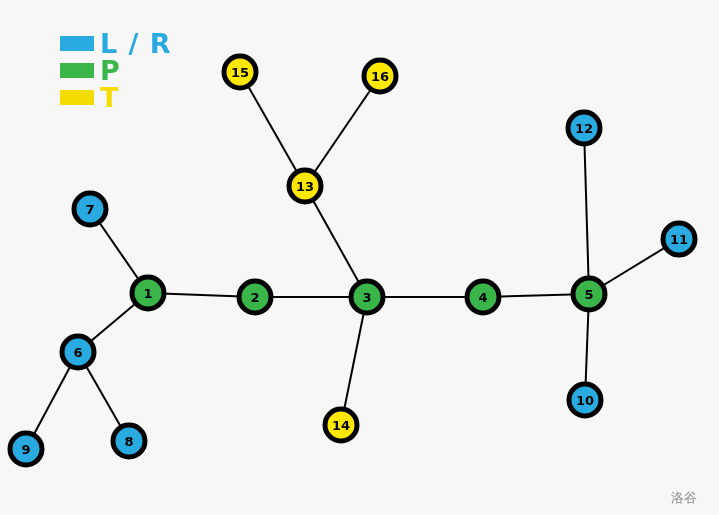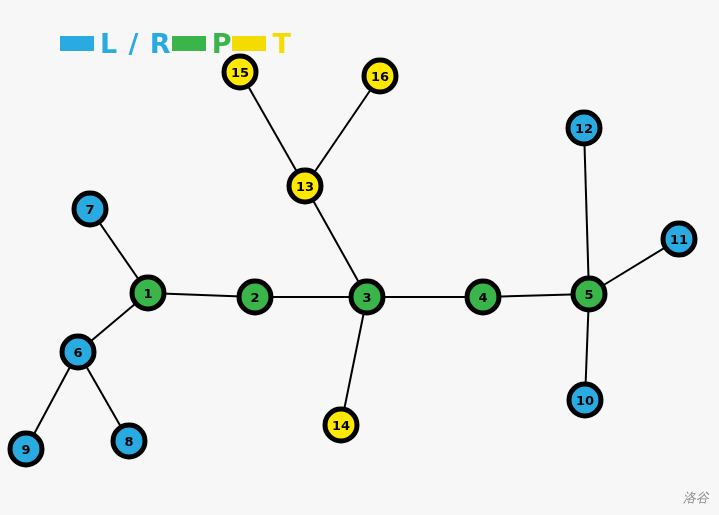"L / R" .legend { flex-direction: row -> column }
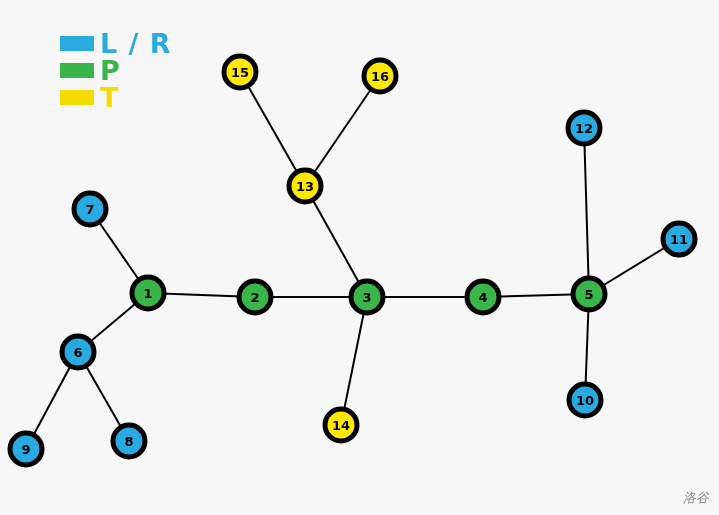"洛谷" .watermark { font-style: italic -> none; right: 10px -> 22px }
